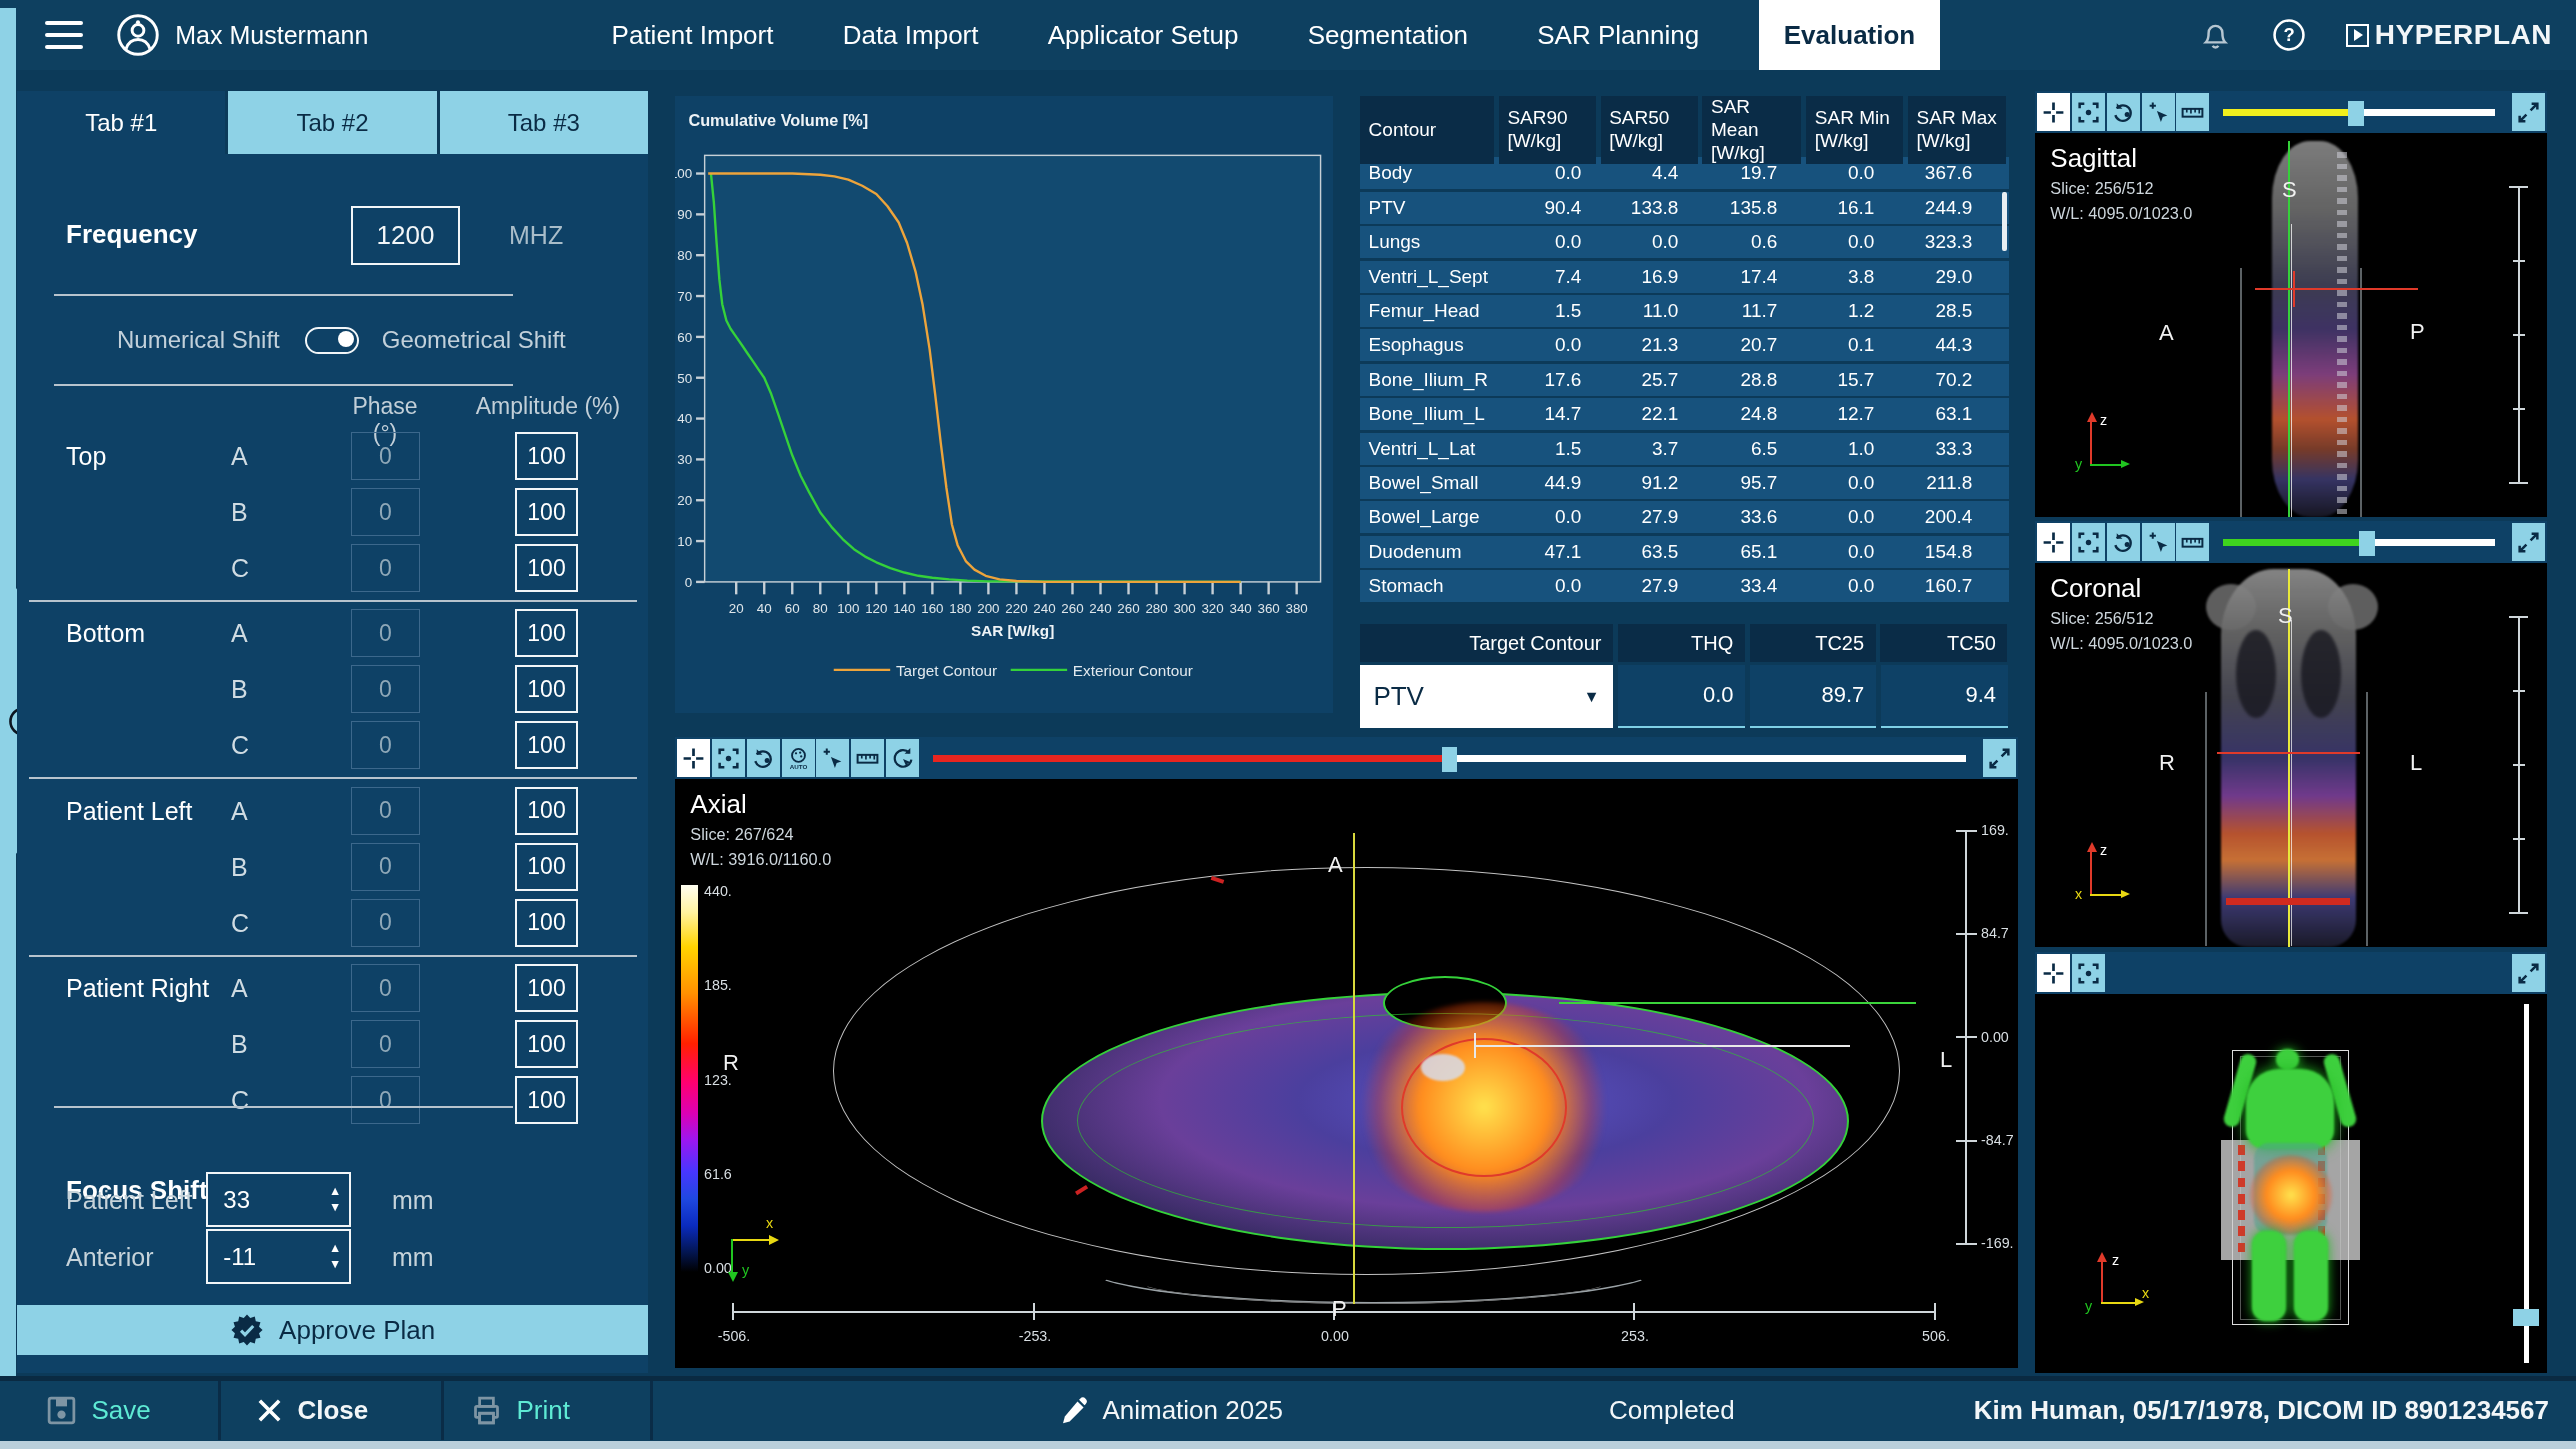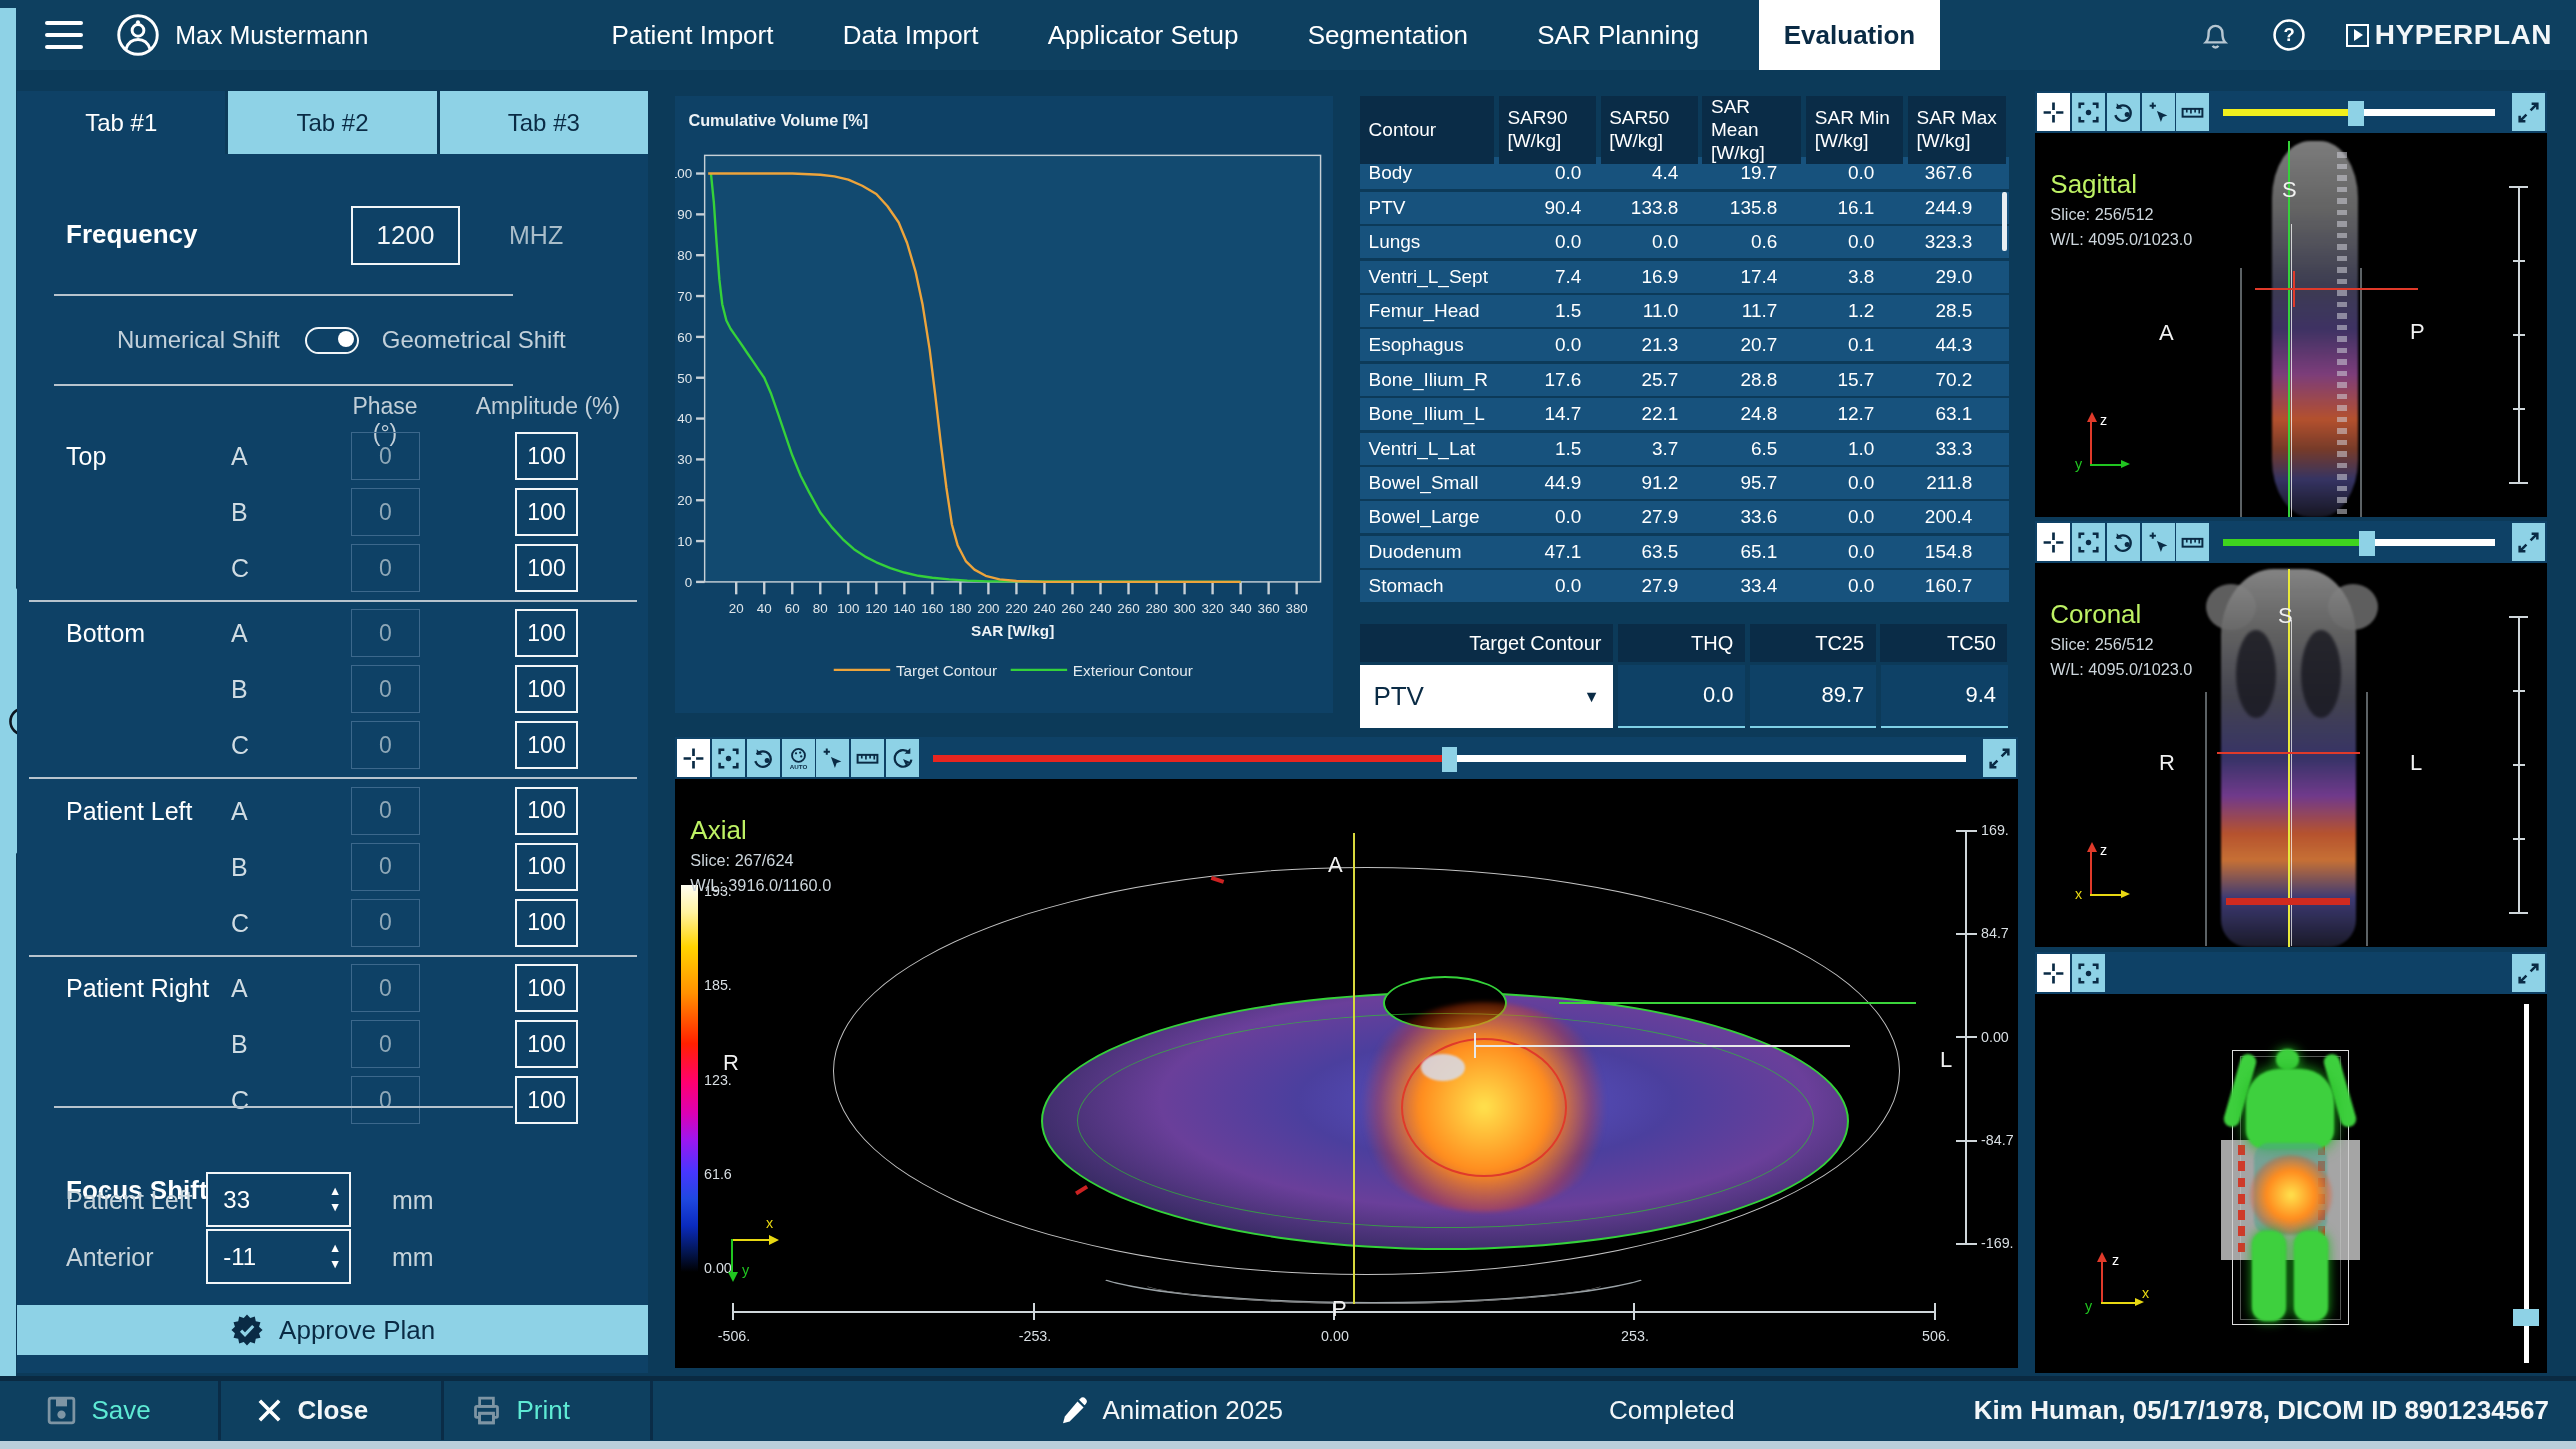"Sagittal" .vlabel .t { color: #bef264 -> #ffffff; margin-top: 26px -> none }
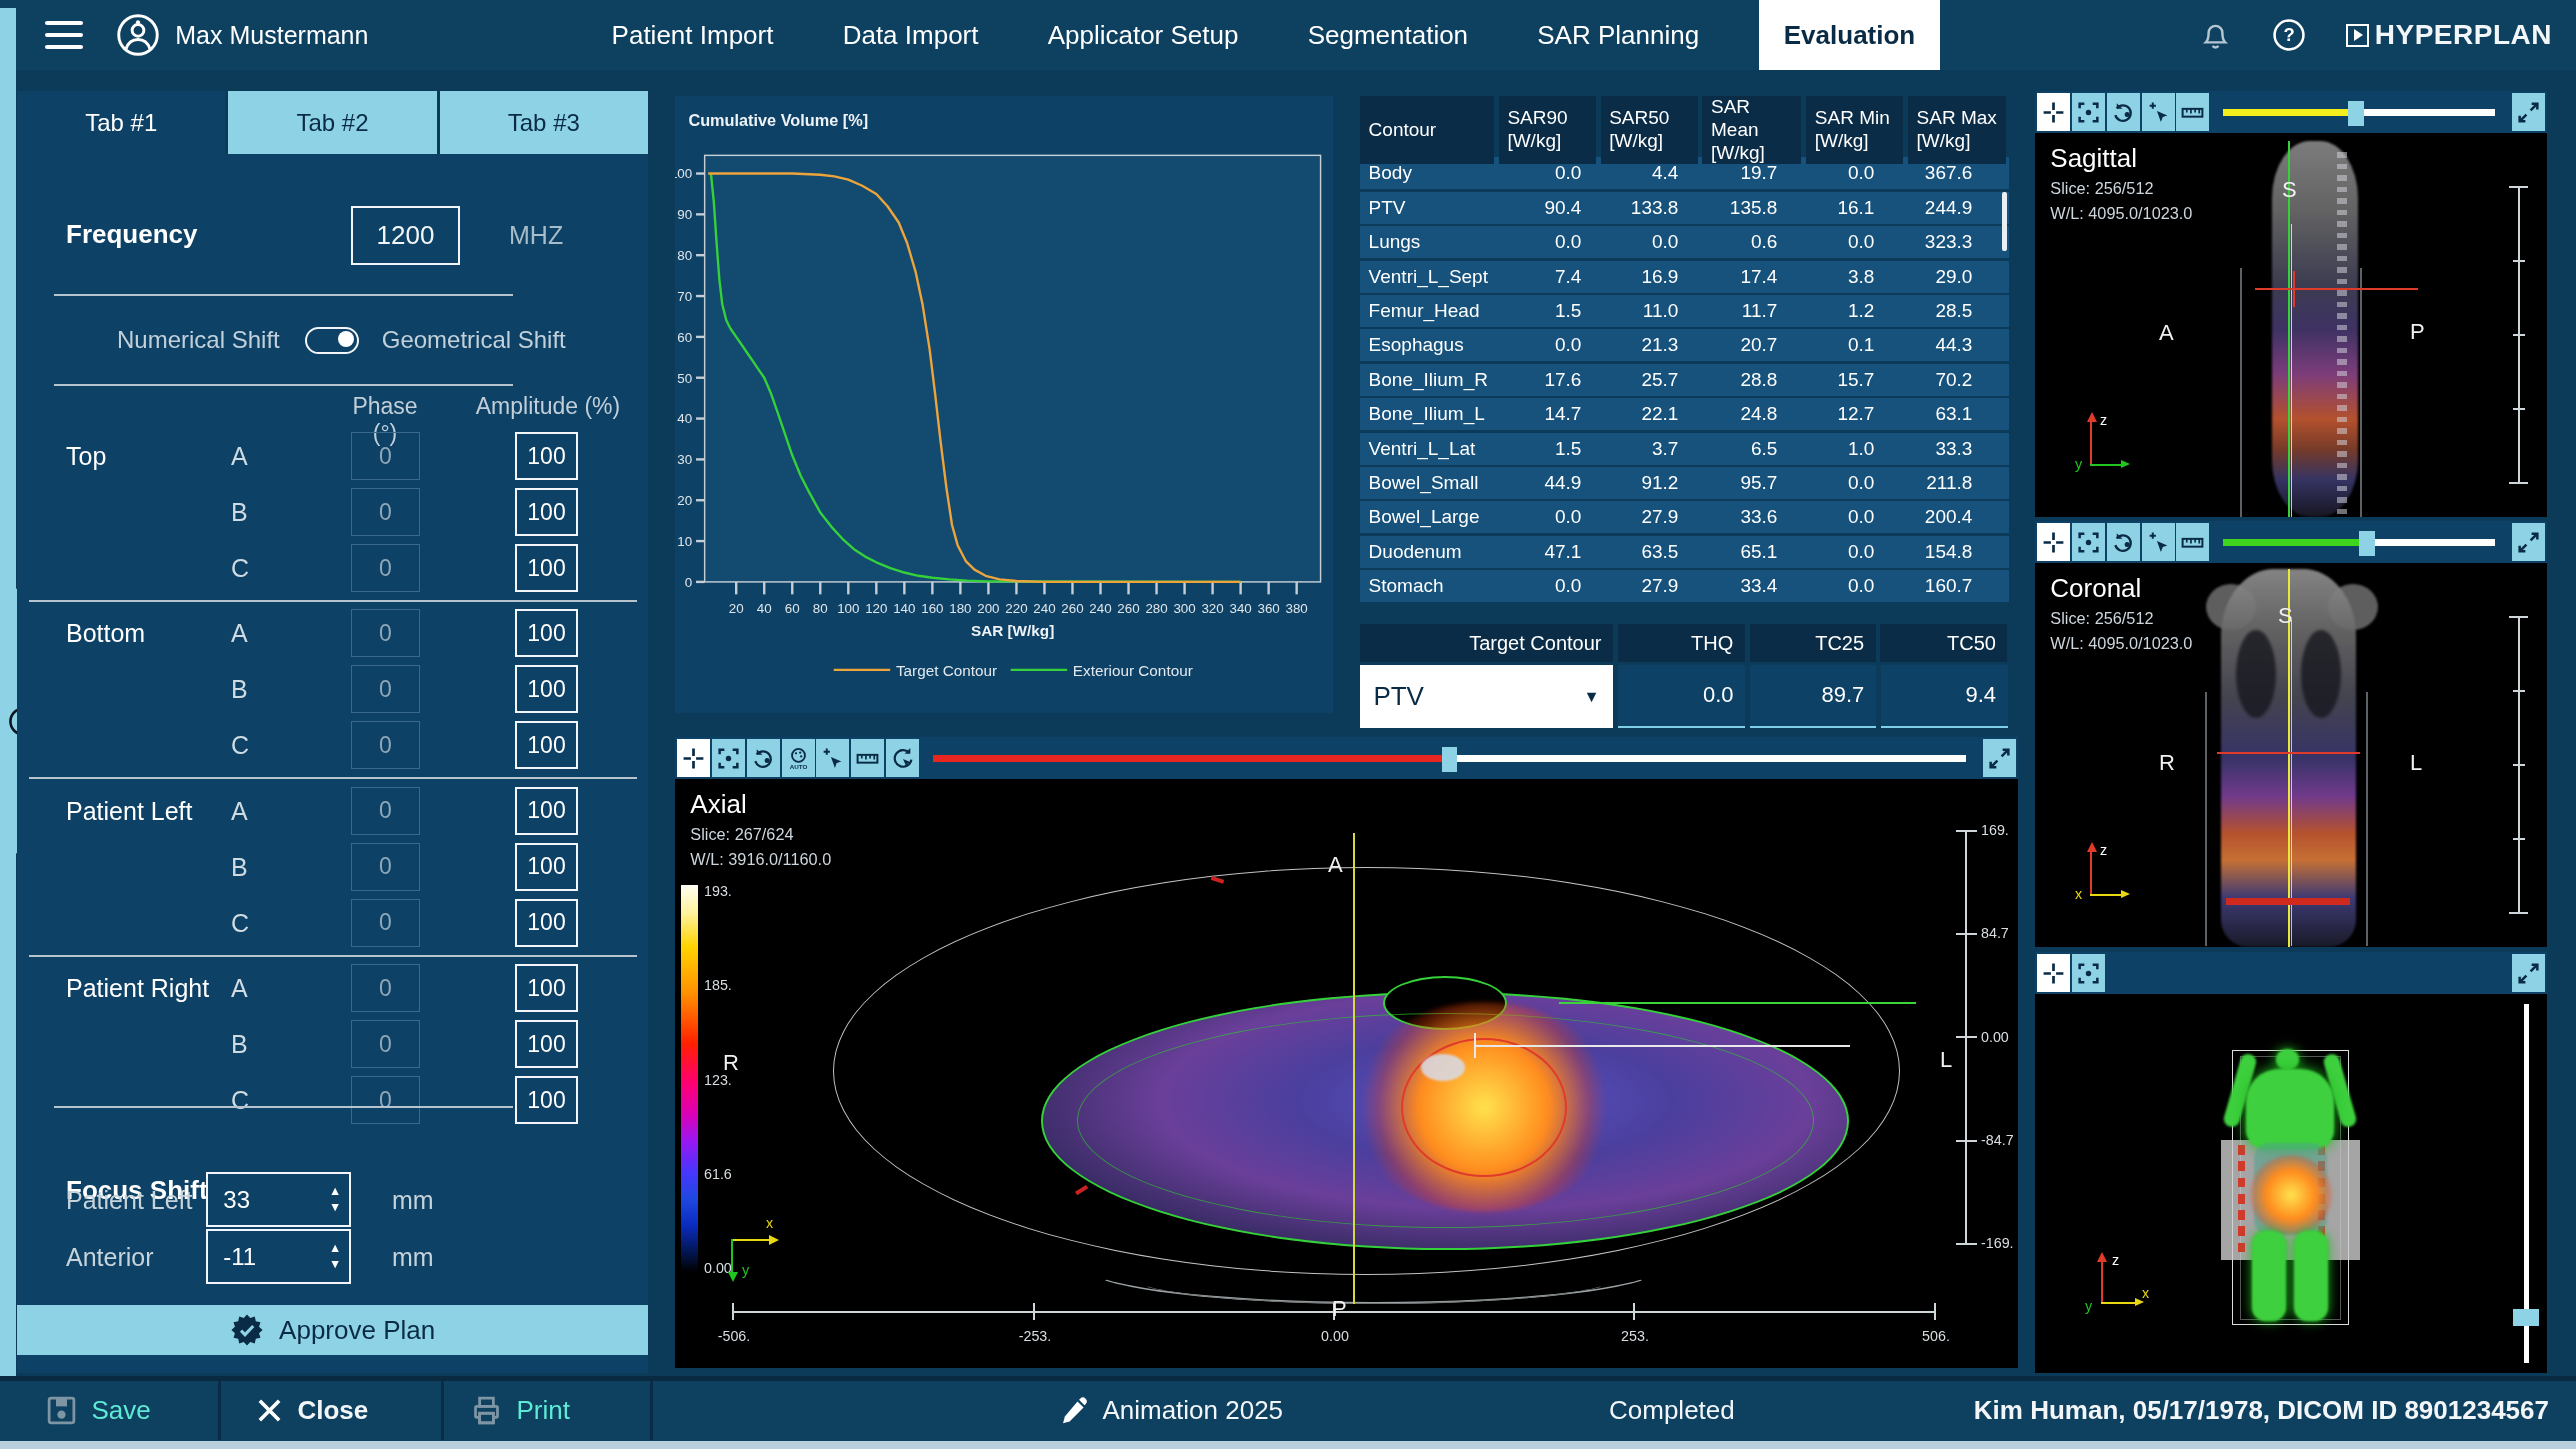"193." div.rlab { text: 193 -> 440 }
